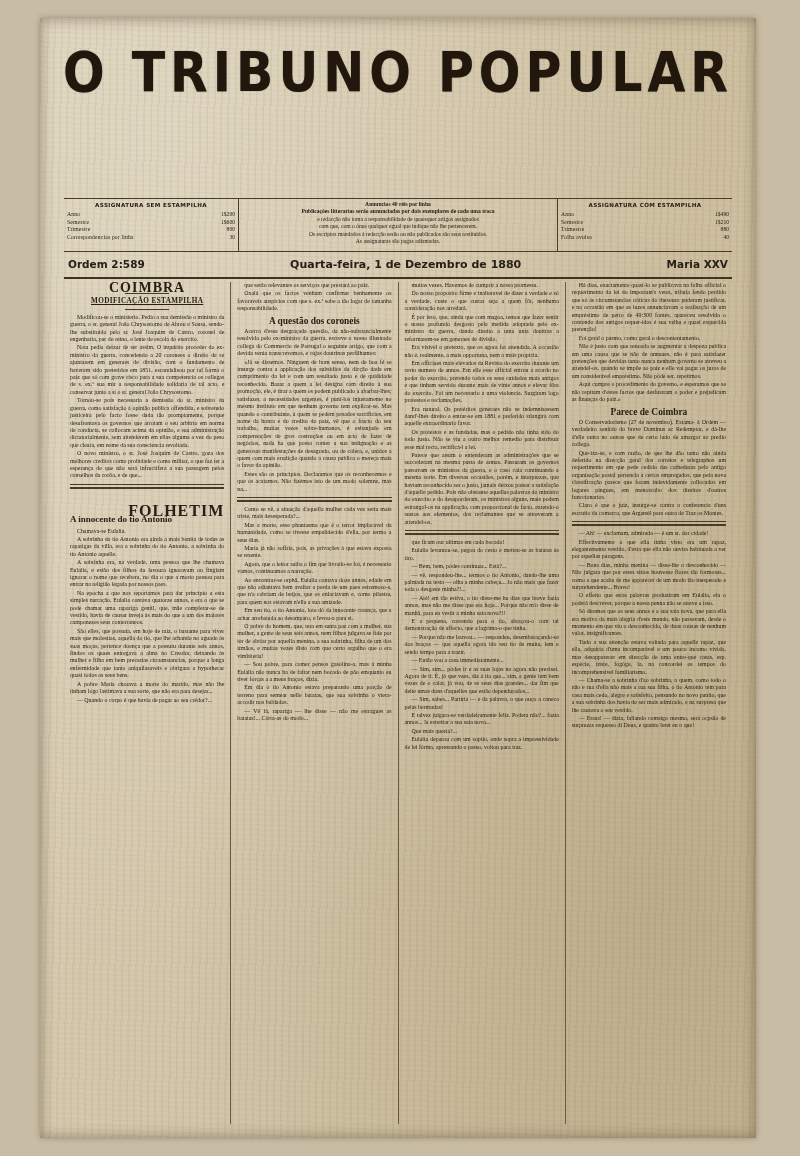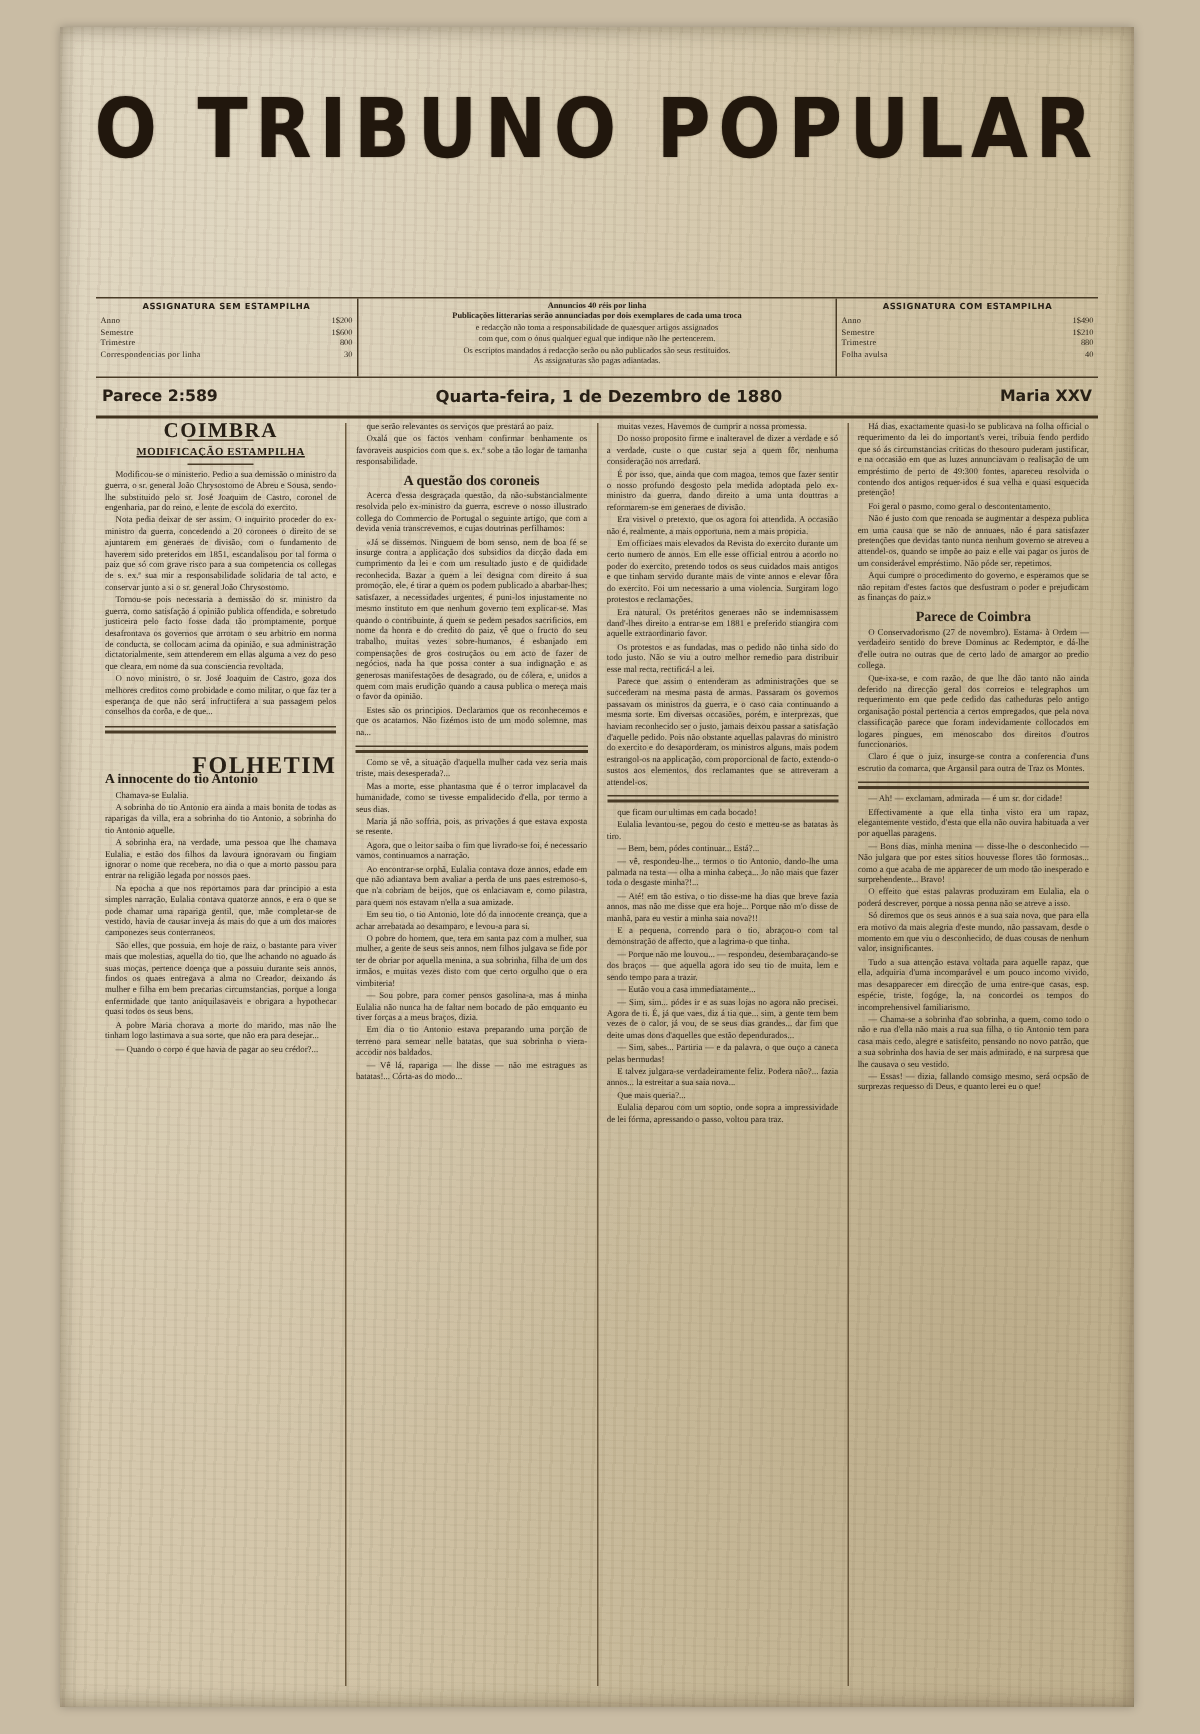"O TRIBUNO POPULAR" #masthead { top: 40px -> 26px }
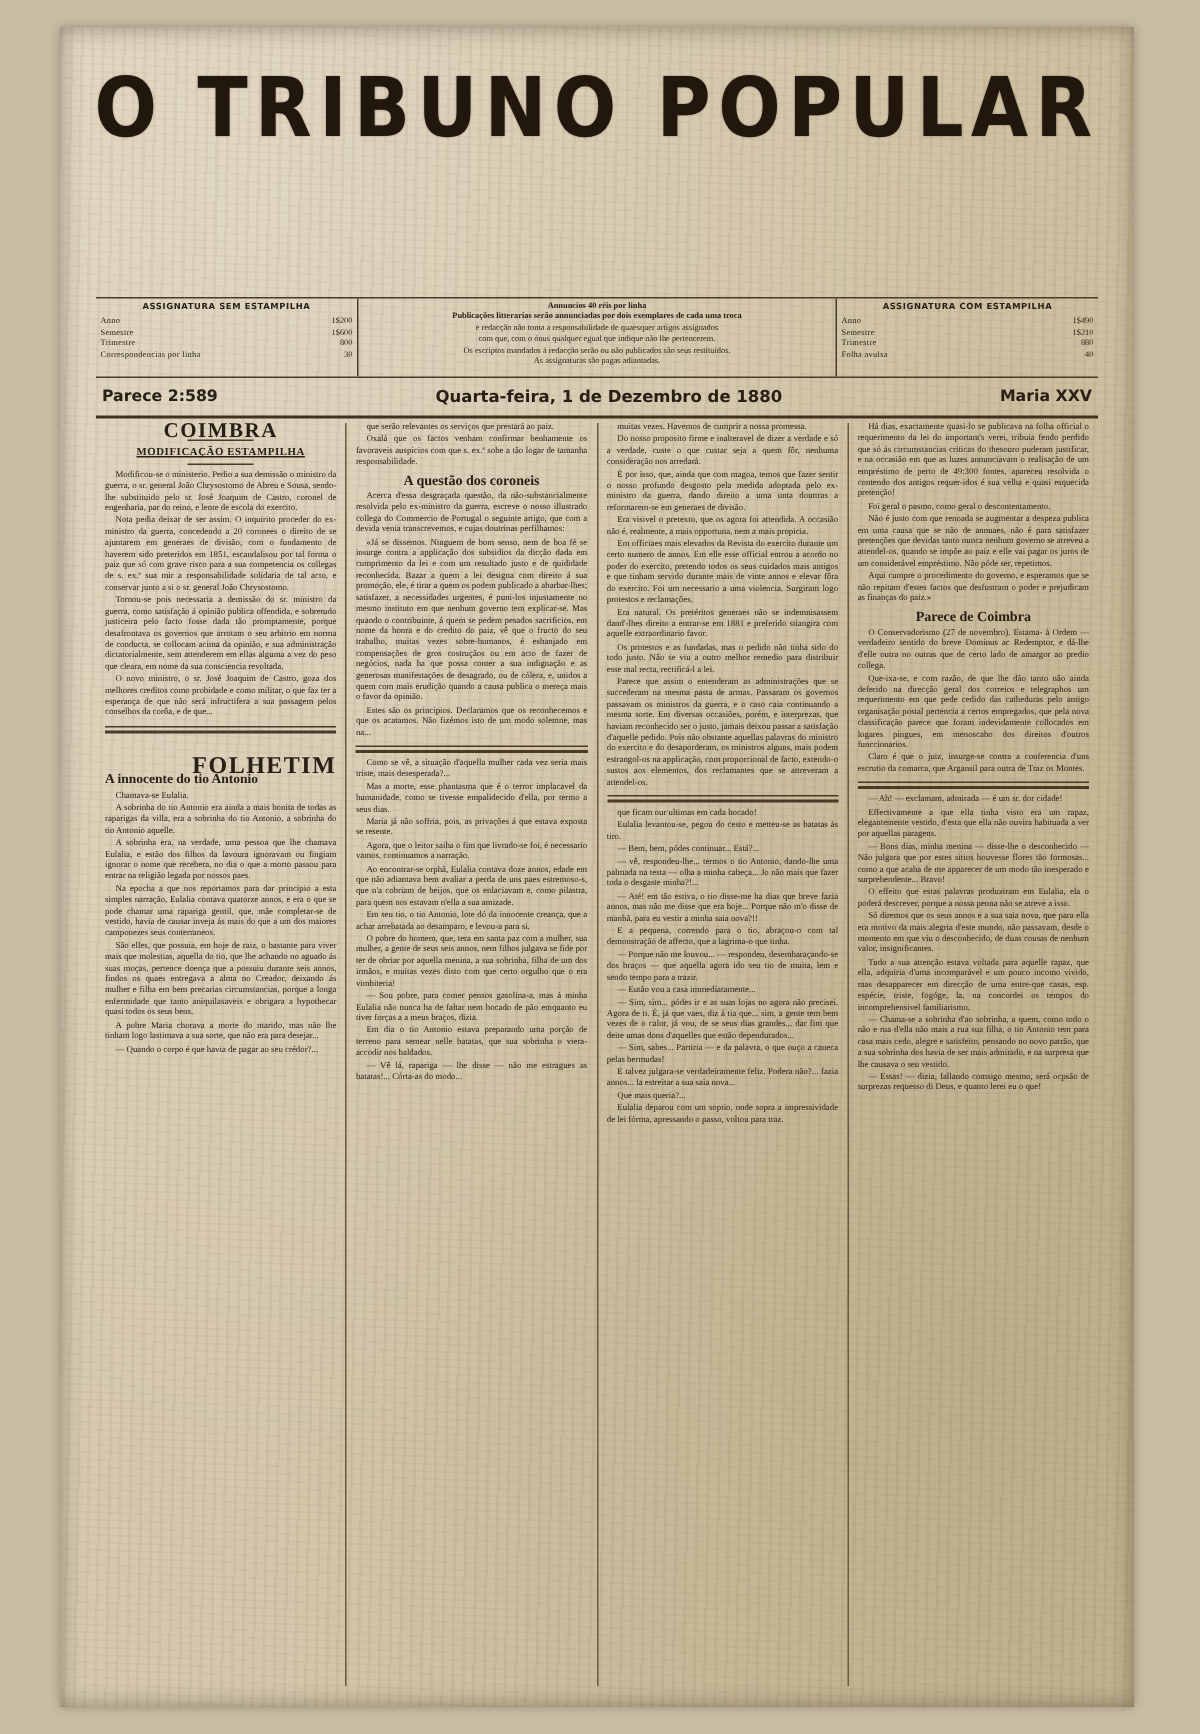"Parece 2:589" span { text: Parece -> Ordem }
